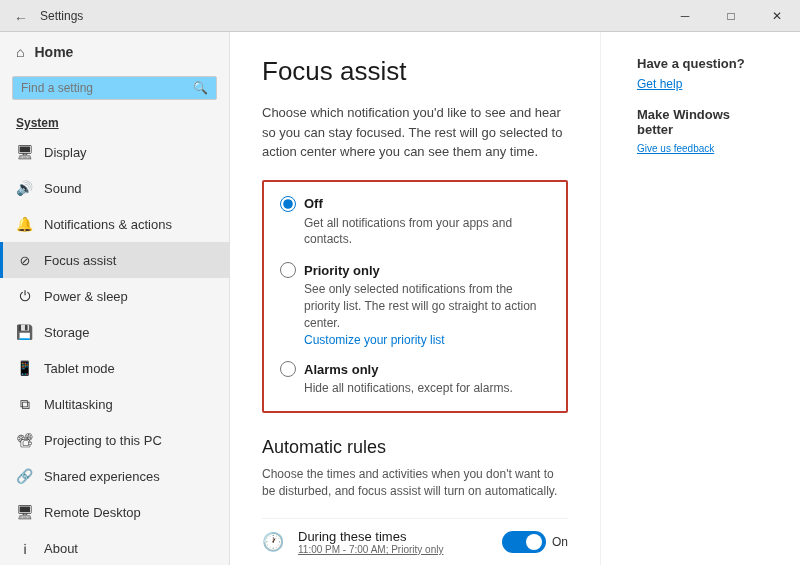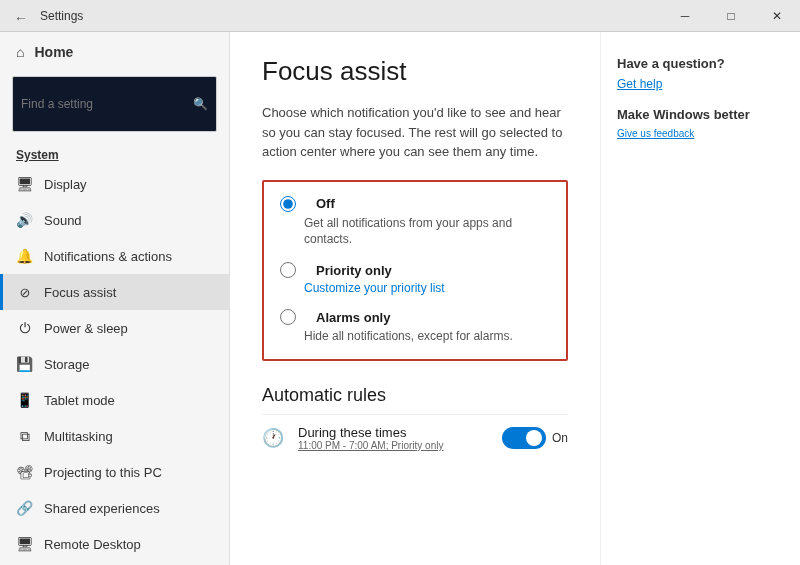"Have a question?" .right-panel { padding: 24px 16px -> 24px 36px }
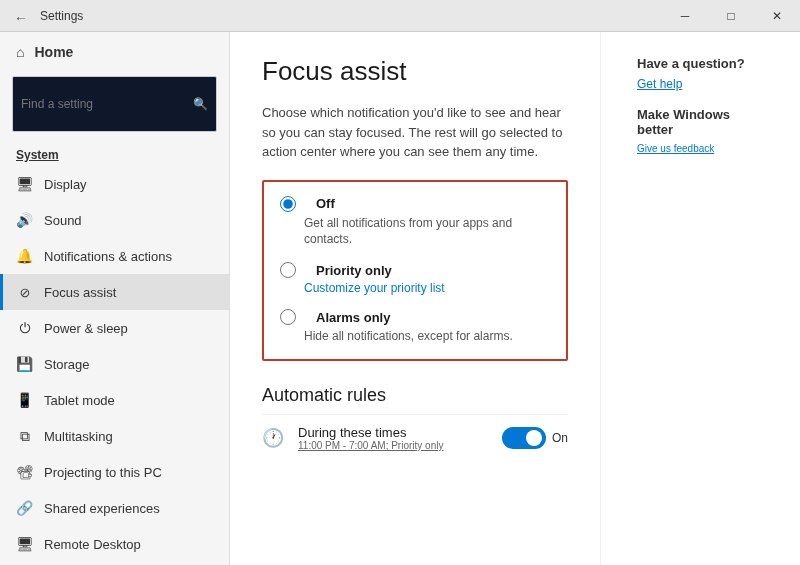"Find a setting" .sidebar-search { background: #0f172a -> #7dd3fc; padding: 20px 8px -> 4px 8px }
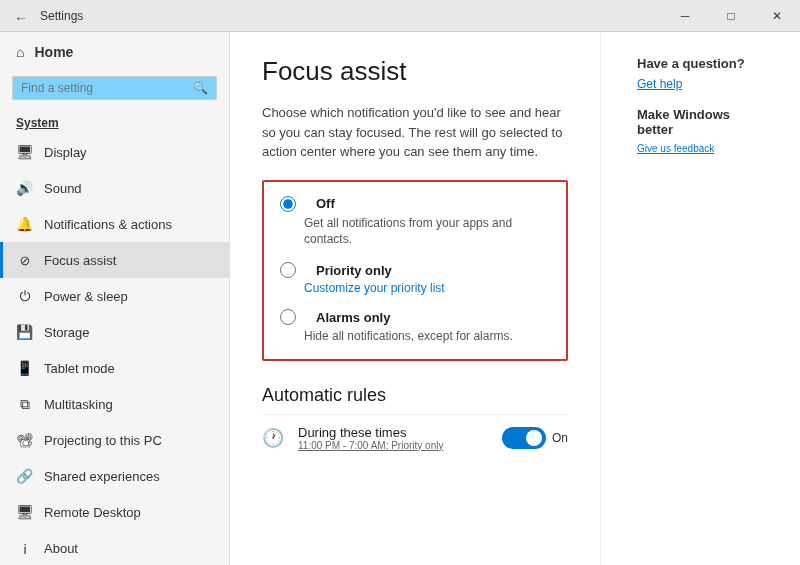"Off" .radio-label { gap: 20px -> 8px }
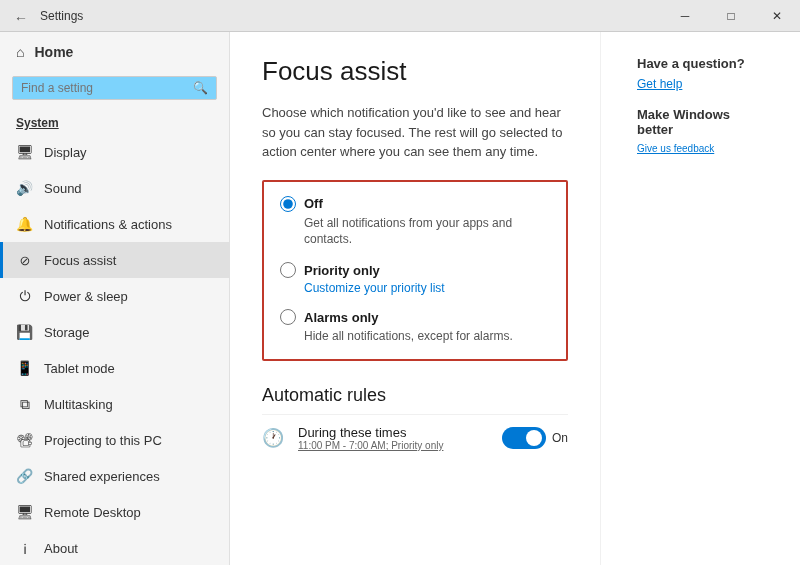"See only selected notifications from" div.radio-desc { html: none -> <div>See only selected notifications from the priority list. The rest will go straight to action center.</div> }
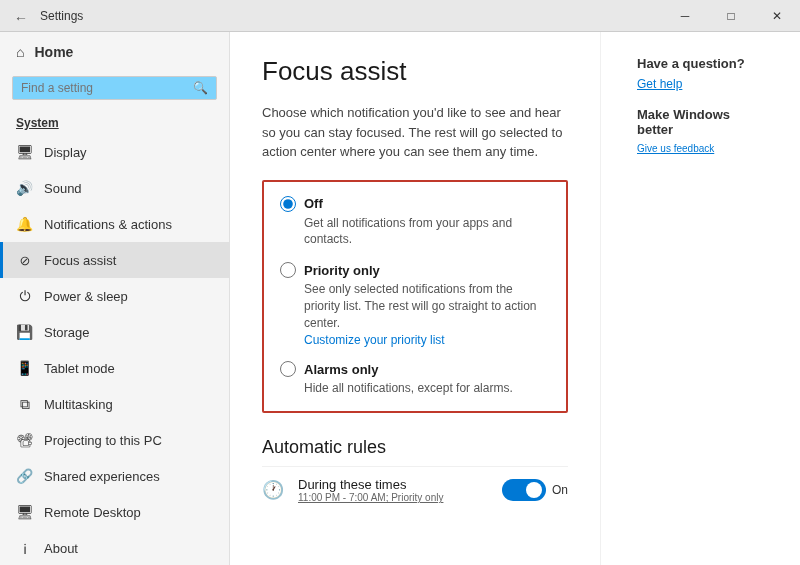"Choose the times and activities" p.section-desc { html: none -> <p>Choose the times and activities when you don't want to be disturbed, and focus assist will turn on automatically.</p> }
